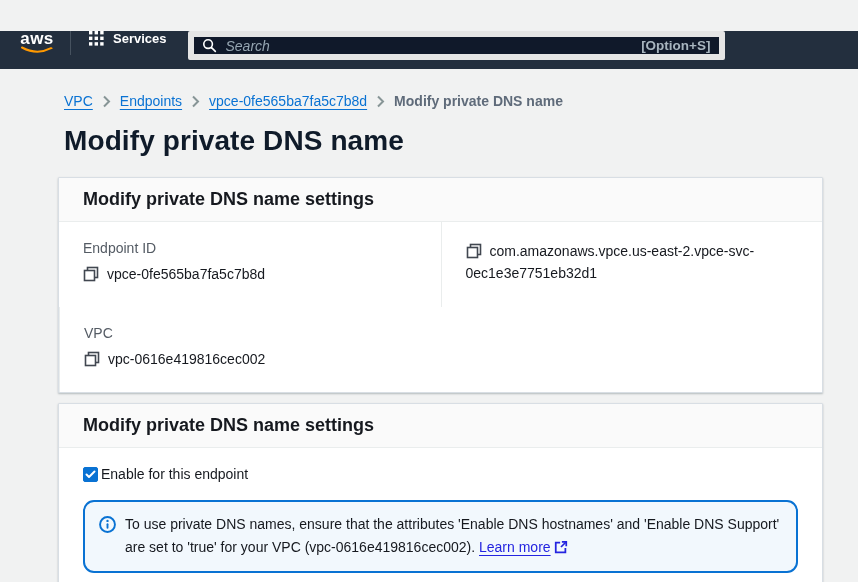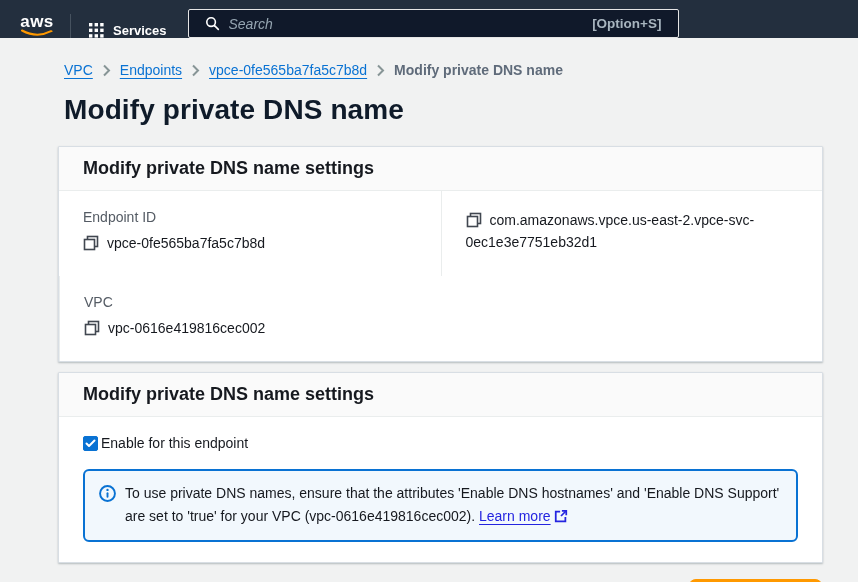"aws" .topbar { align-items: flex-end -> flex-start; margin-top: none -> 31px }
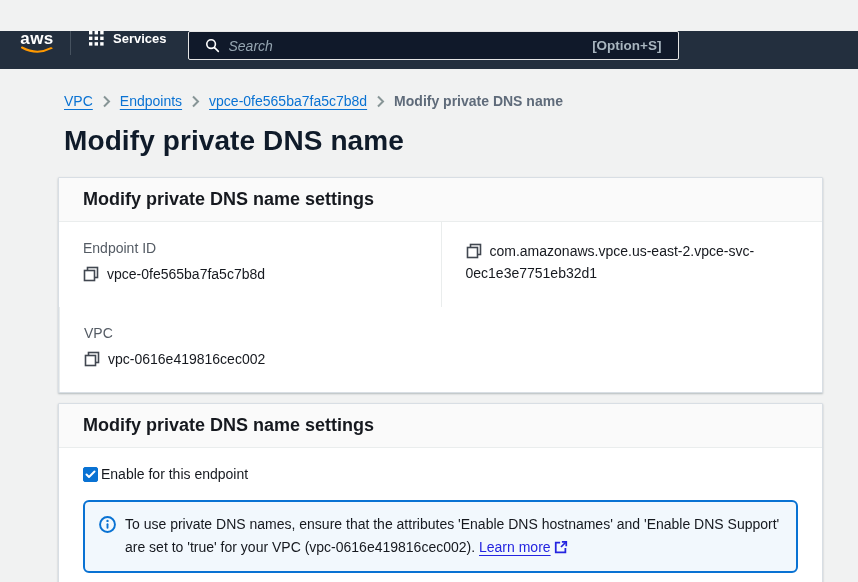"Search" .searchbox { border: 1px solid #e5e5e5 -> 6px solid #e5e5e5; padding: 0 16px -> 0 8px; width: 491px -> 537px }
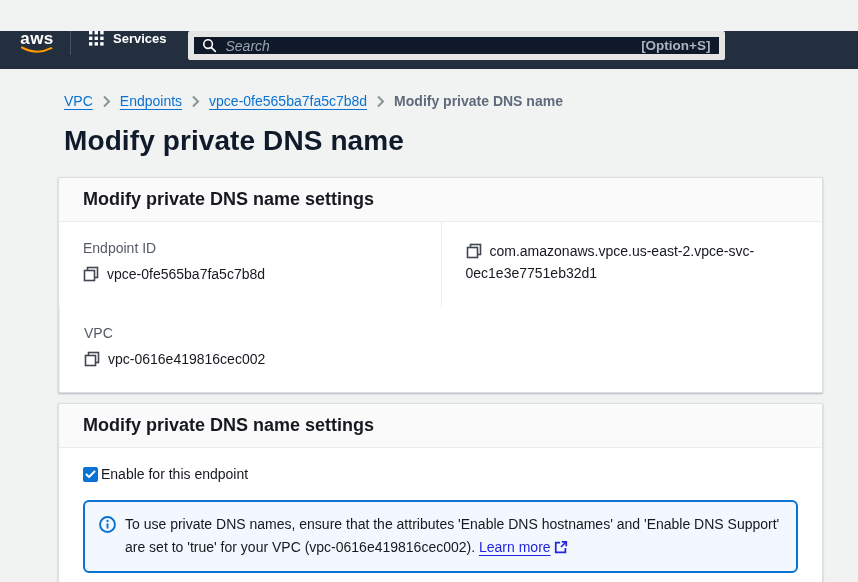"To use private DNS names," .alert { border-radius: 6px -> 11px }
